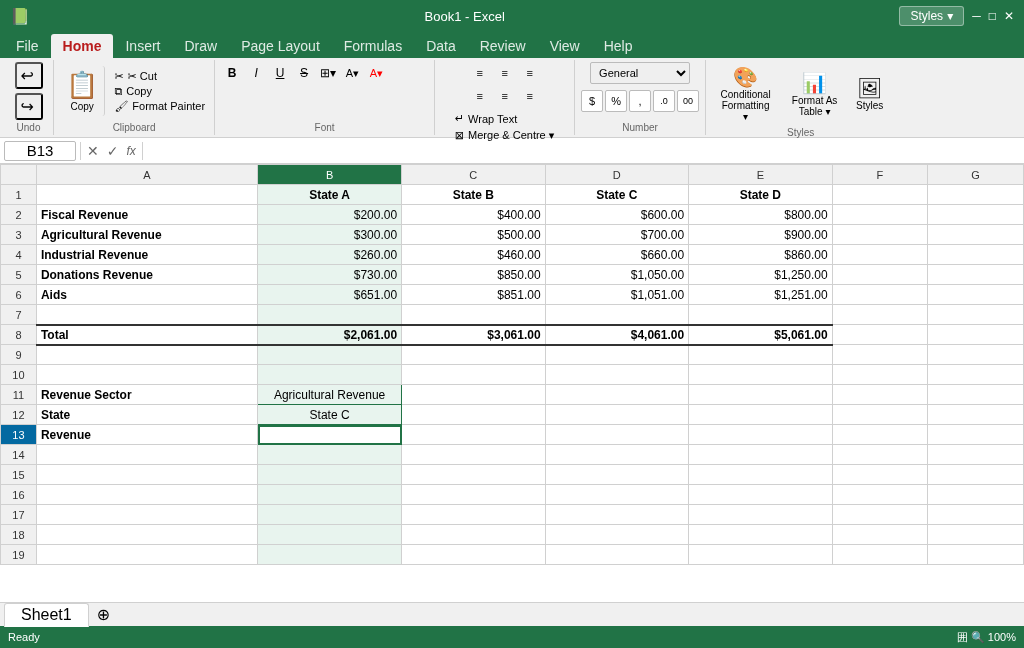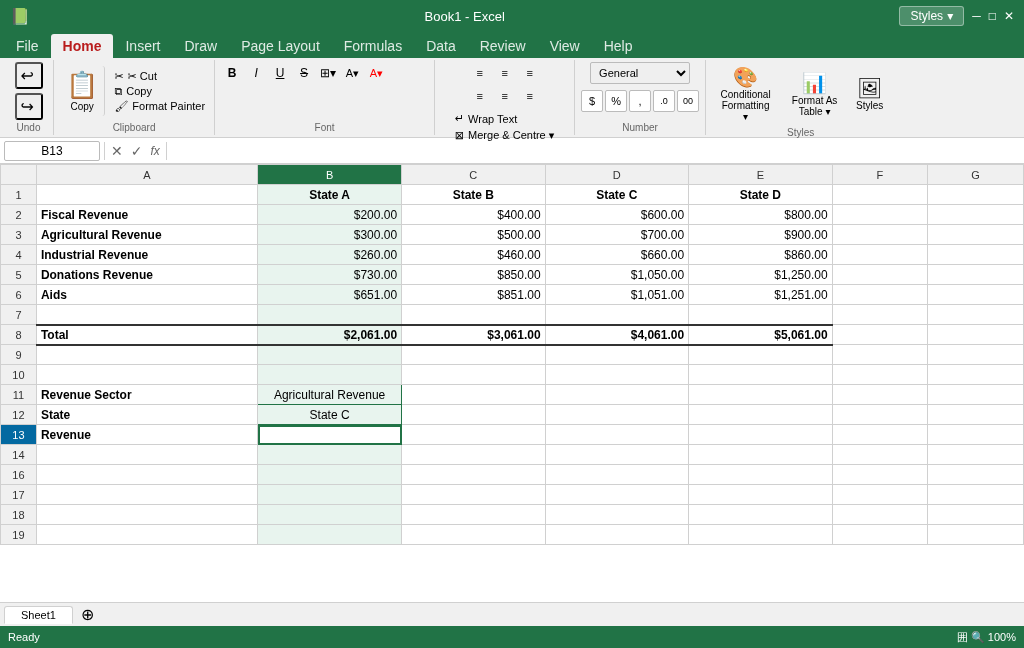"B13" .cell-ref { font-size: 12px -> 15px; width: 96px -> 72px }
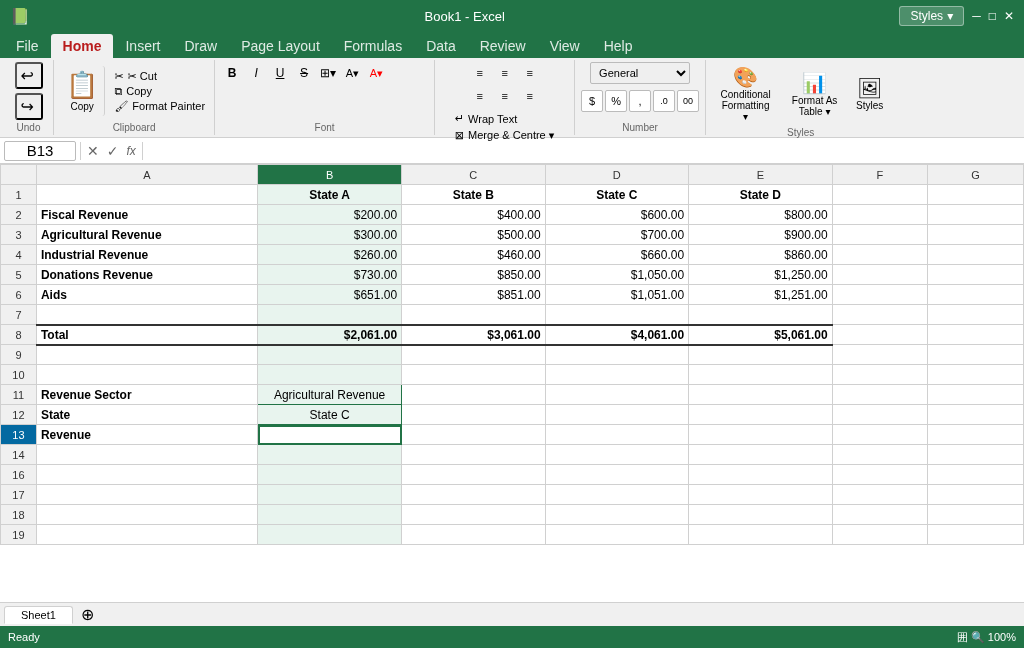"15" tr { html: none -> <tr> <td>15</td> <td></td> <td></td> <td></td> <td></td> <td></td> <td></td> <td></td> </tr> }
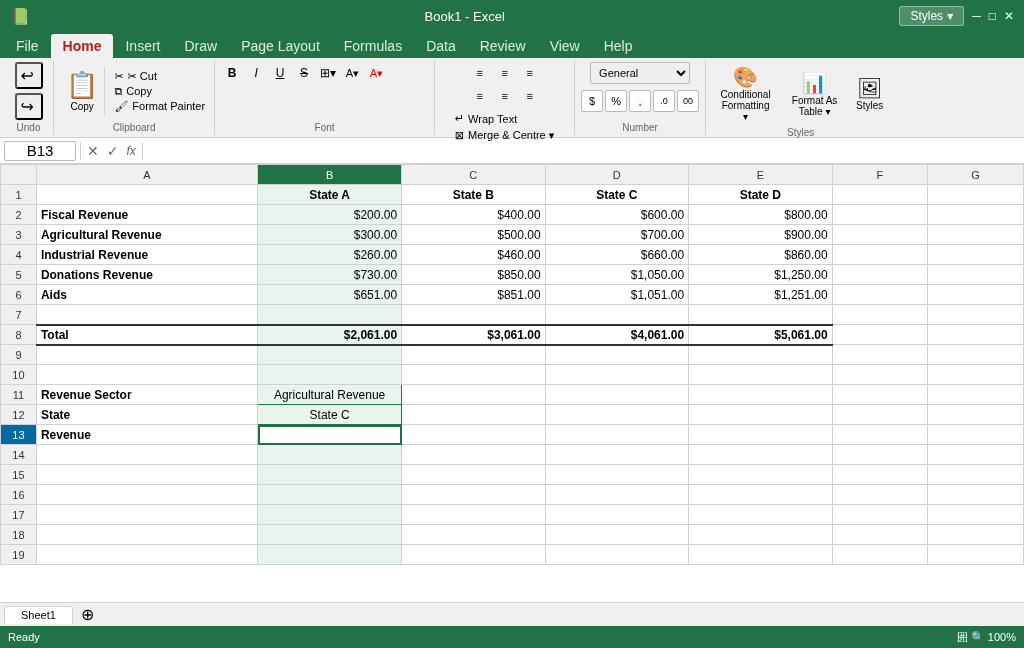"Sheet1" .sheet-tab { font-size: 11px -> 16px }
